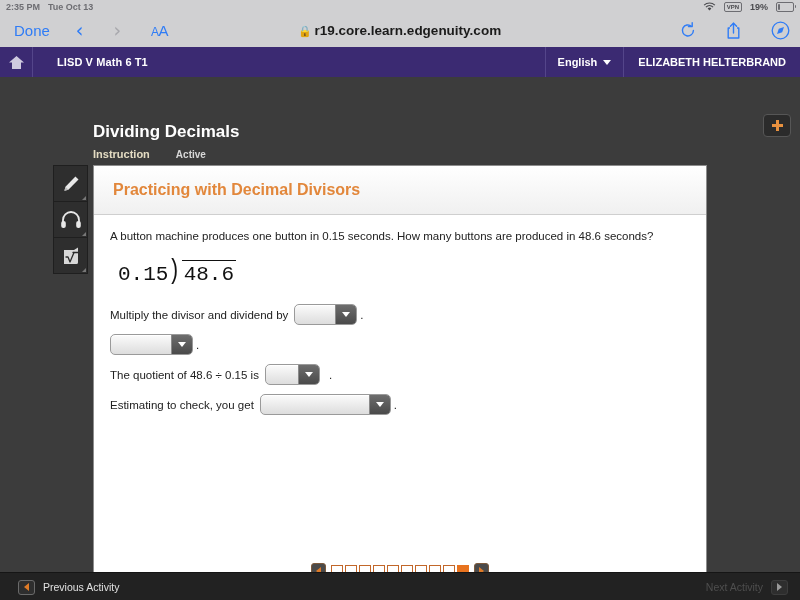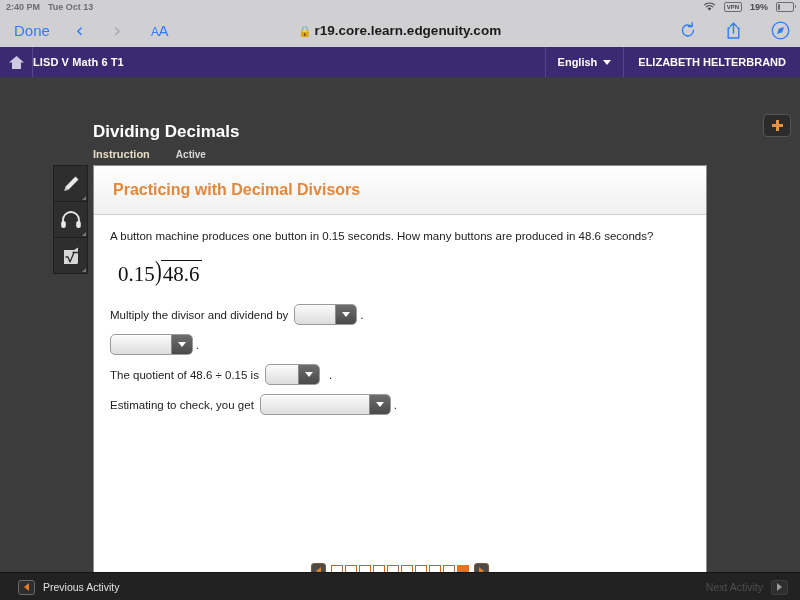"2:40 PM" span { text: 2:40 -> 2:35 }
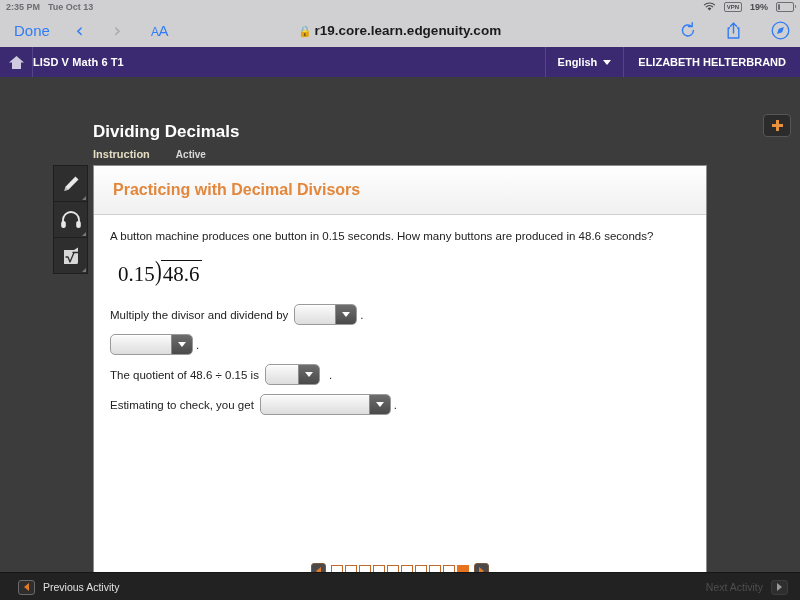"LISD V Math 6 T1" .hdr-course { margin-left: 0 -> 24px }
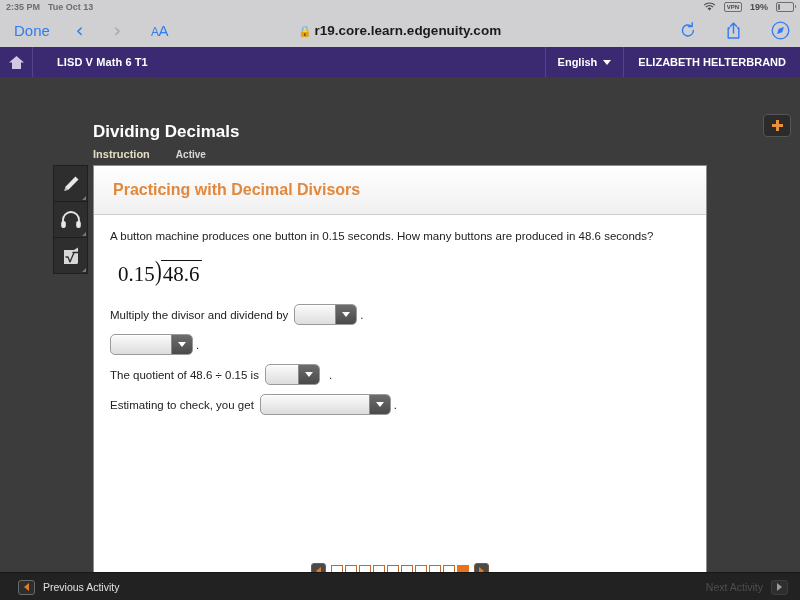"0.15" .long-div { font-family: Liberation Serif, serif -> Liberation Mono, monospace }
